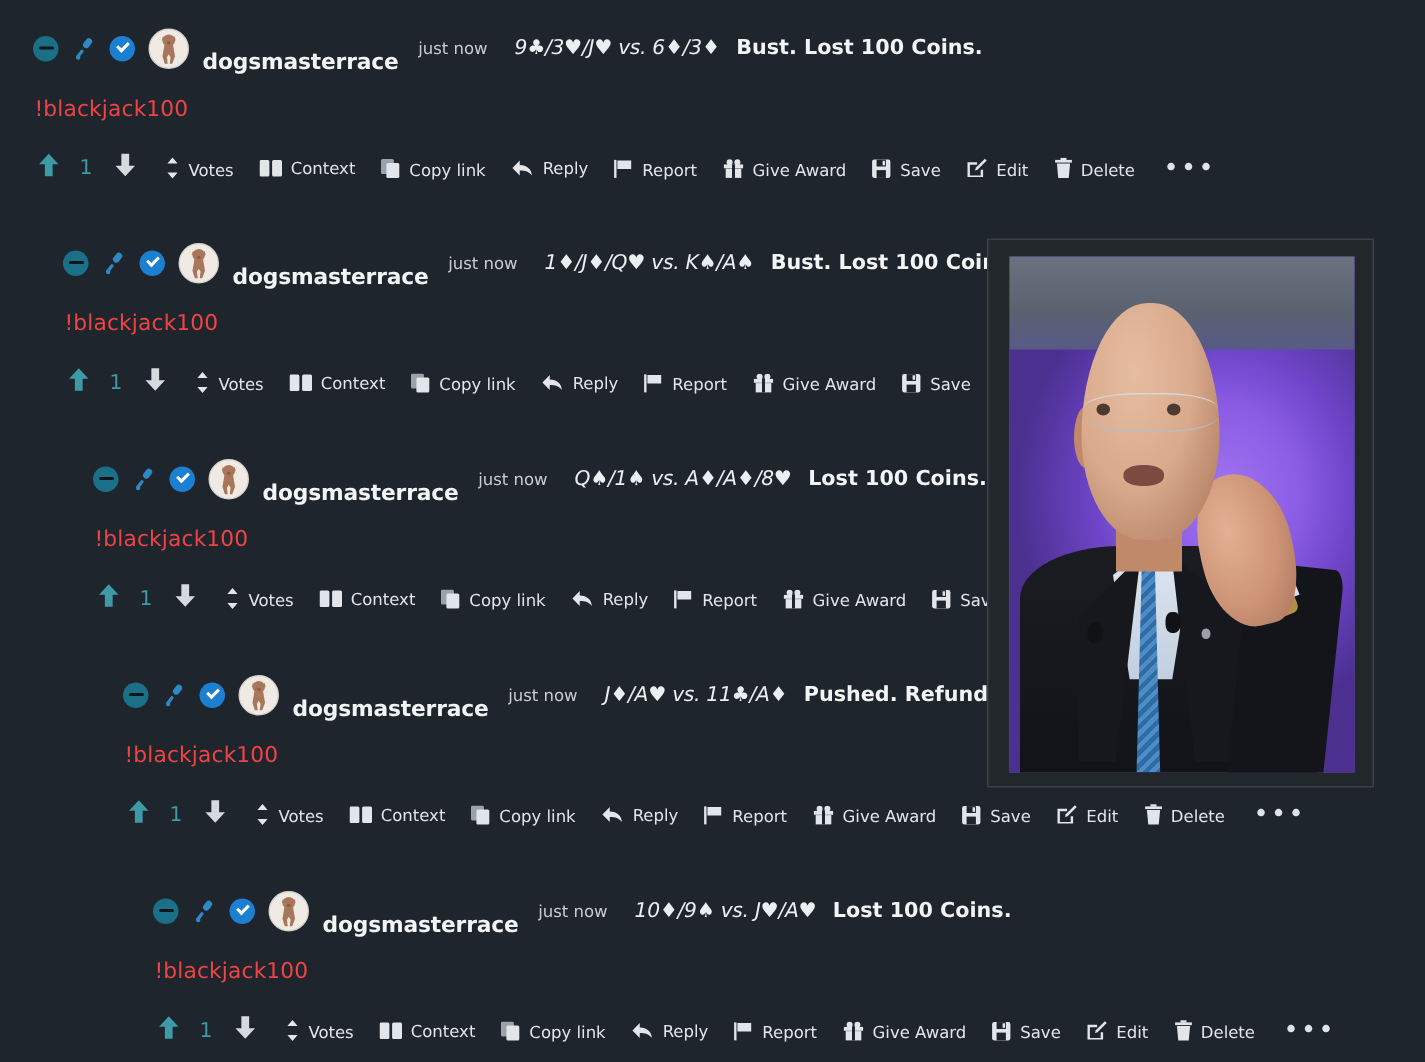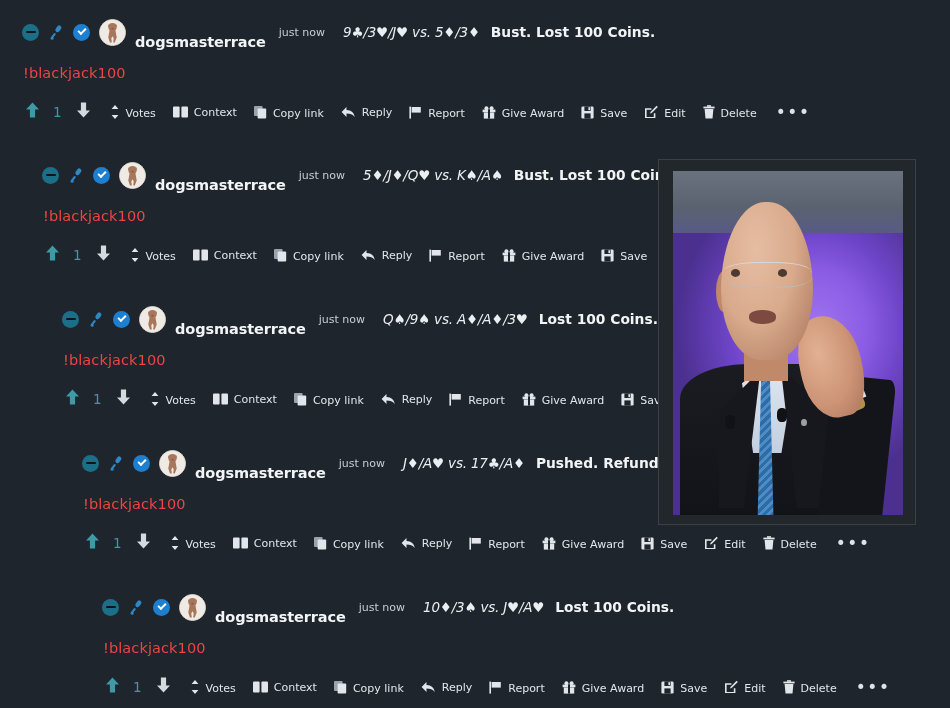"9♣/3♥/J♥ vs. 5♦/3♦" span.hand { text: 5 -> 6 }
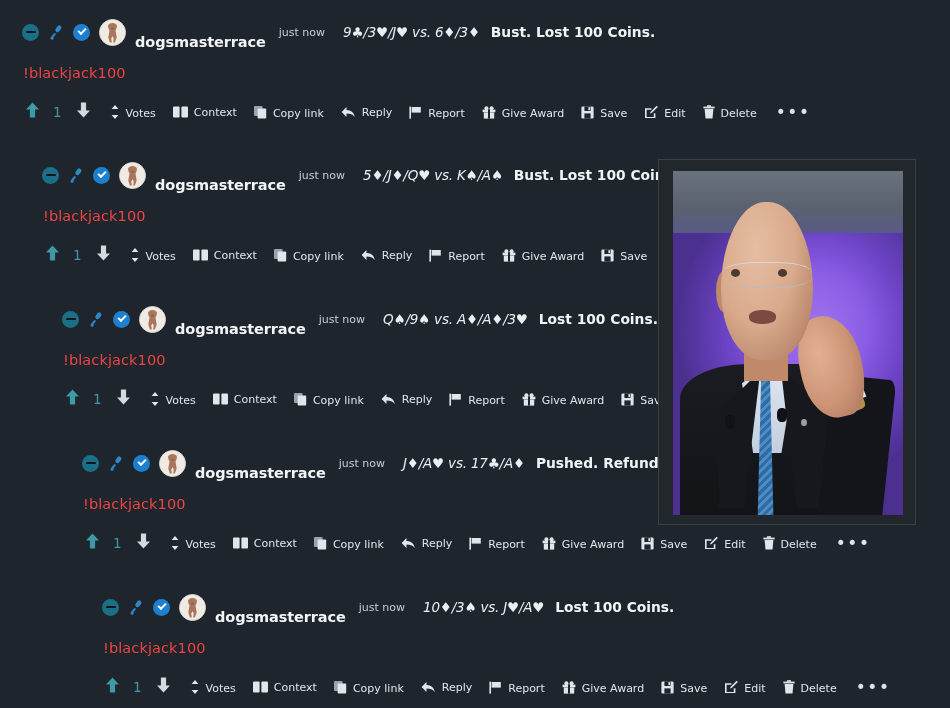"5♦/J♦/Q♥ vs. K♠/A♠" span.hand { text: 5 -> 1 }
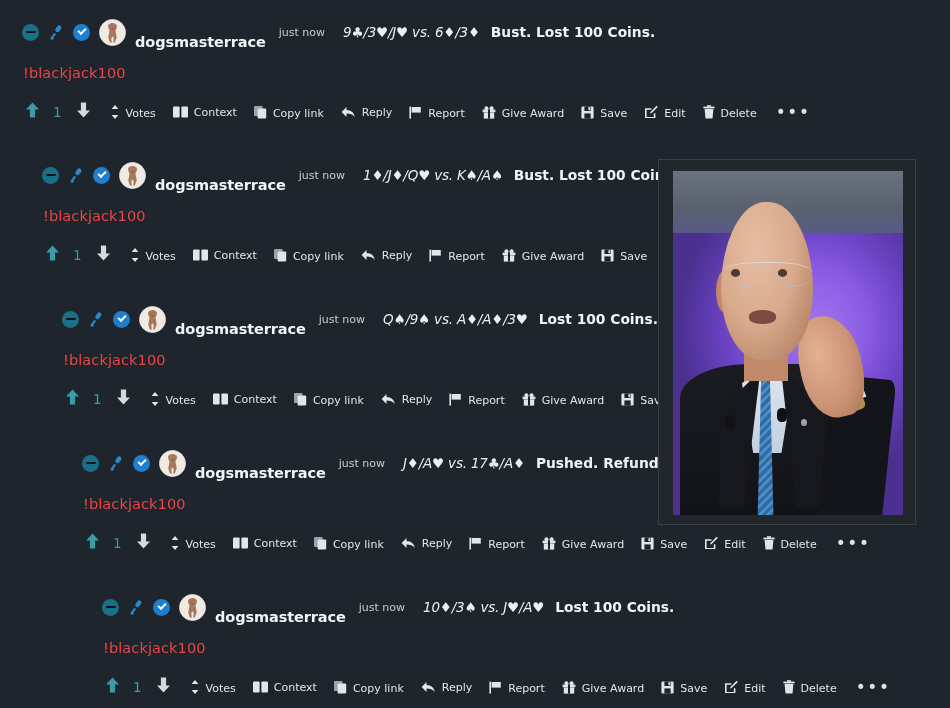"Q♠/9♠ vs. A♦/A♦/3♥" span.hand { text: /9♠ vs. A♦/A♦/3 -> /1♠ vs. A♦/A♦/8 }
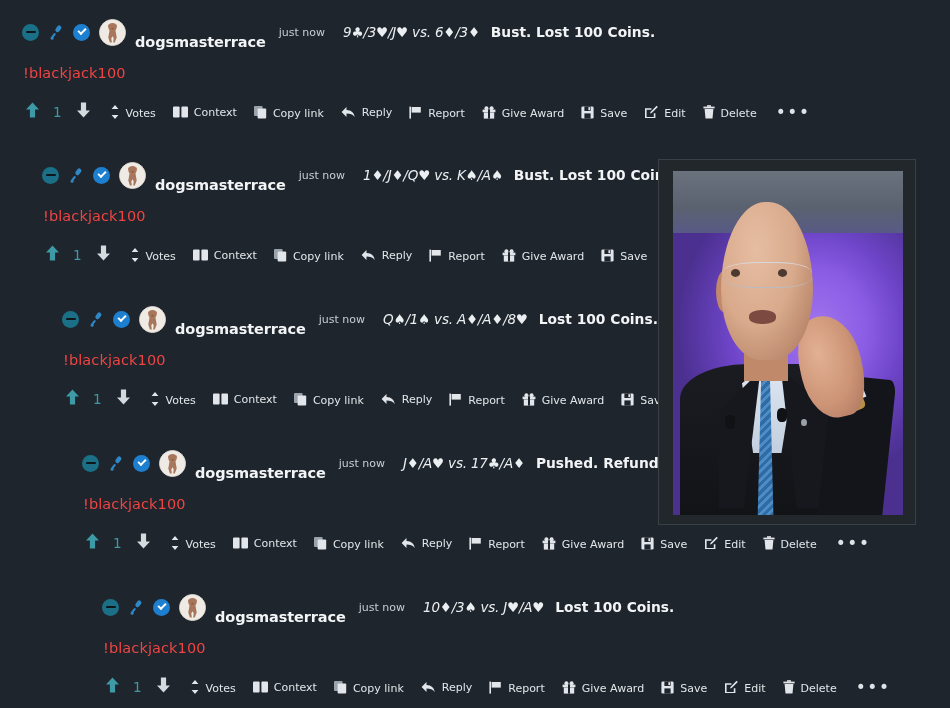"J♦/A♥ vs. 17♣/A♦" span.hand { text: 17 -> 11 }
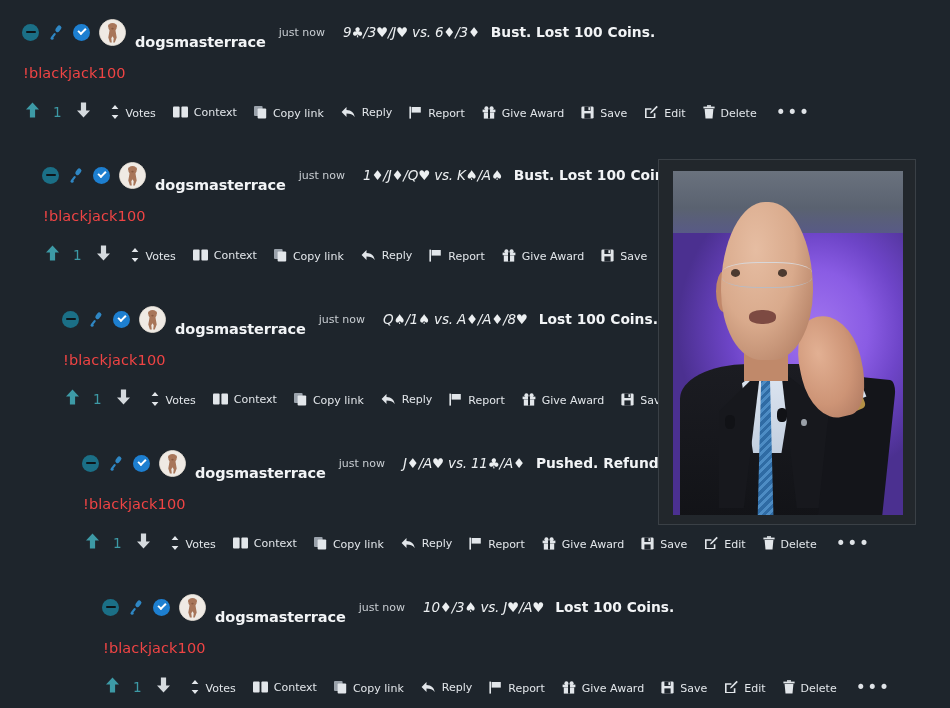"10♦/3♠ vs. J♥/A♥" span.hand { text: /3 -> /9 }
